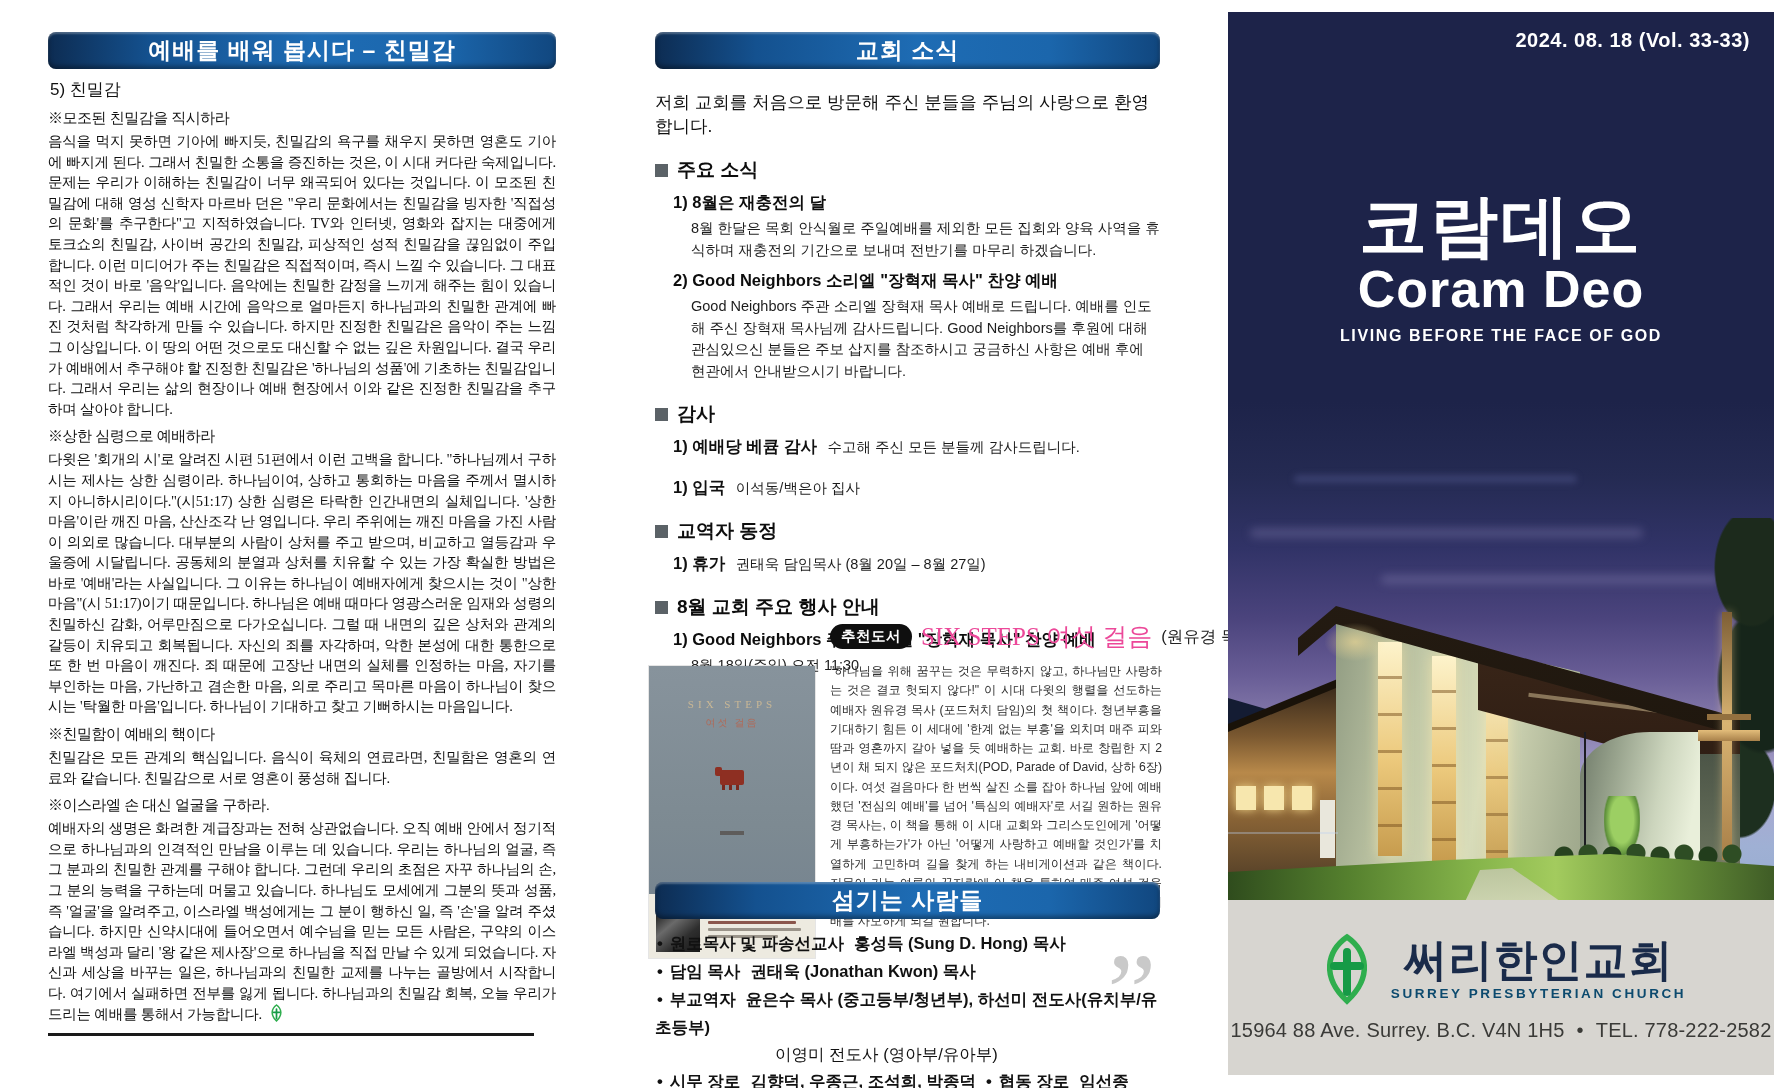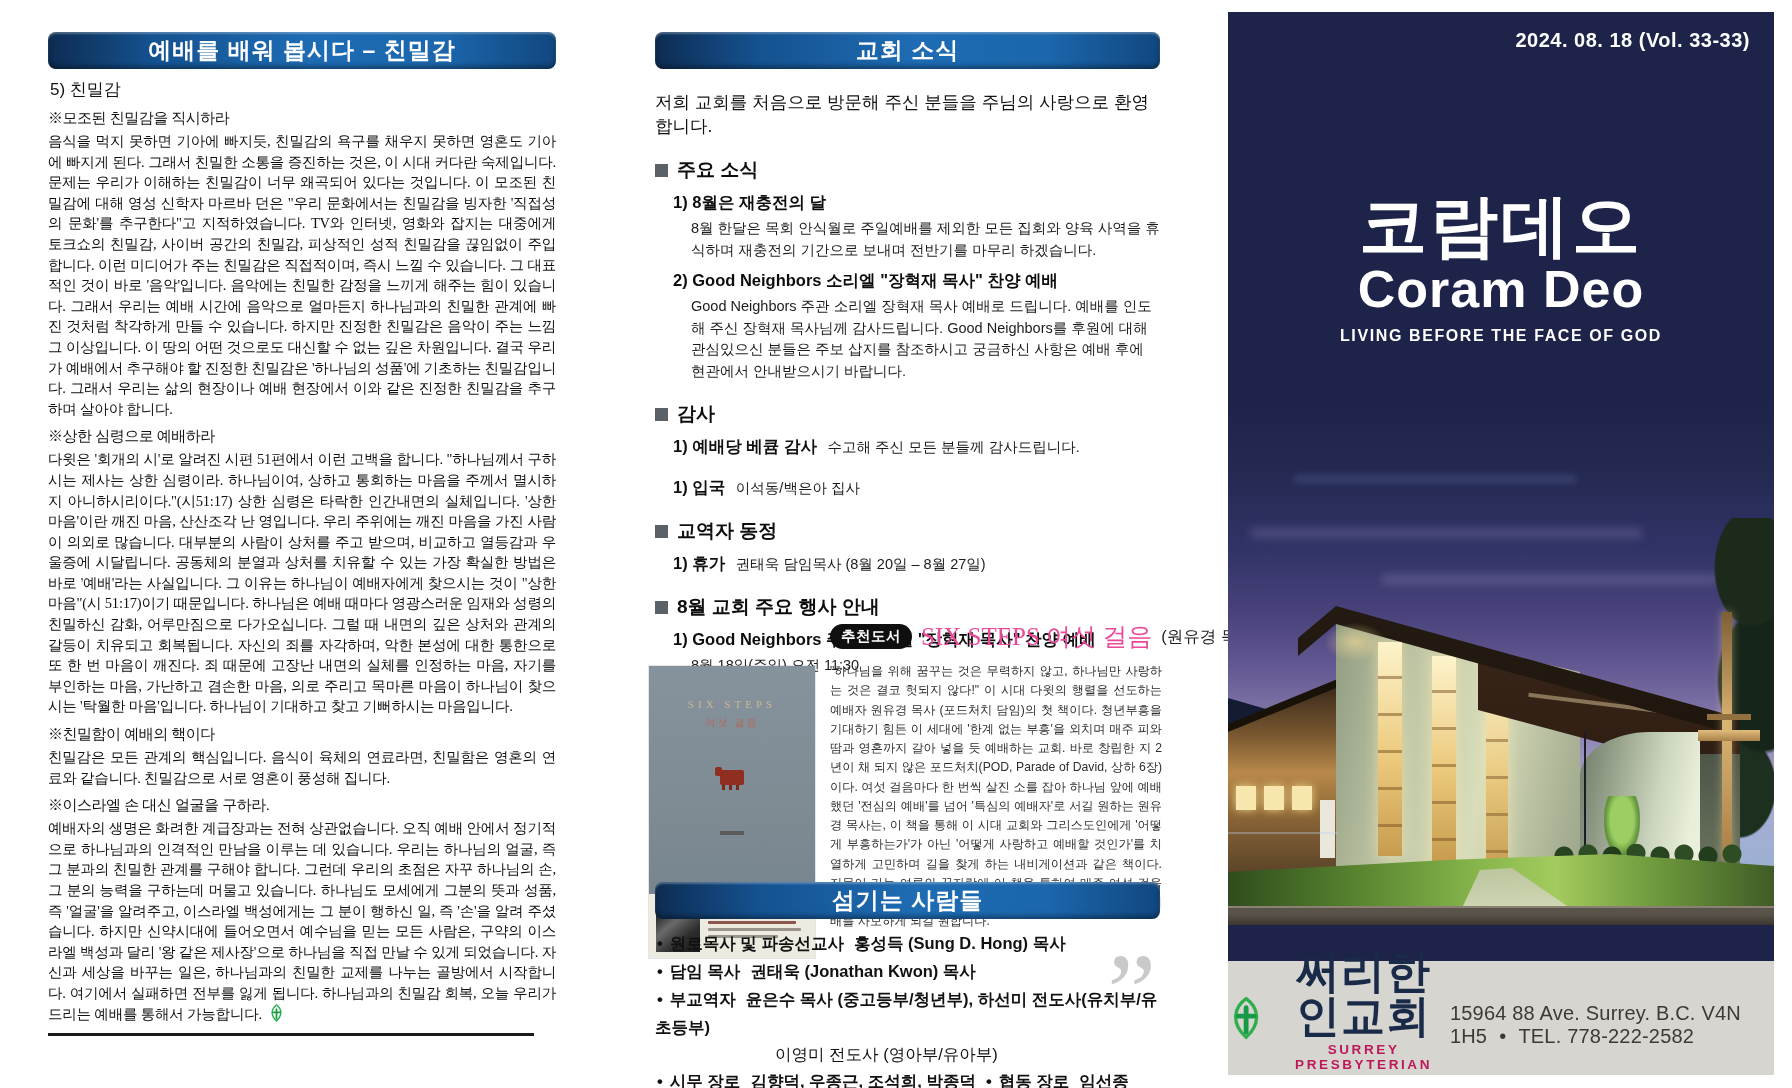"써리한인교회" .cv-band { flex-direction: row -> column; height: 114px -> 175px }
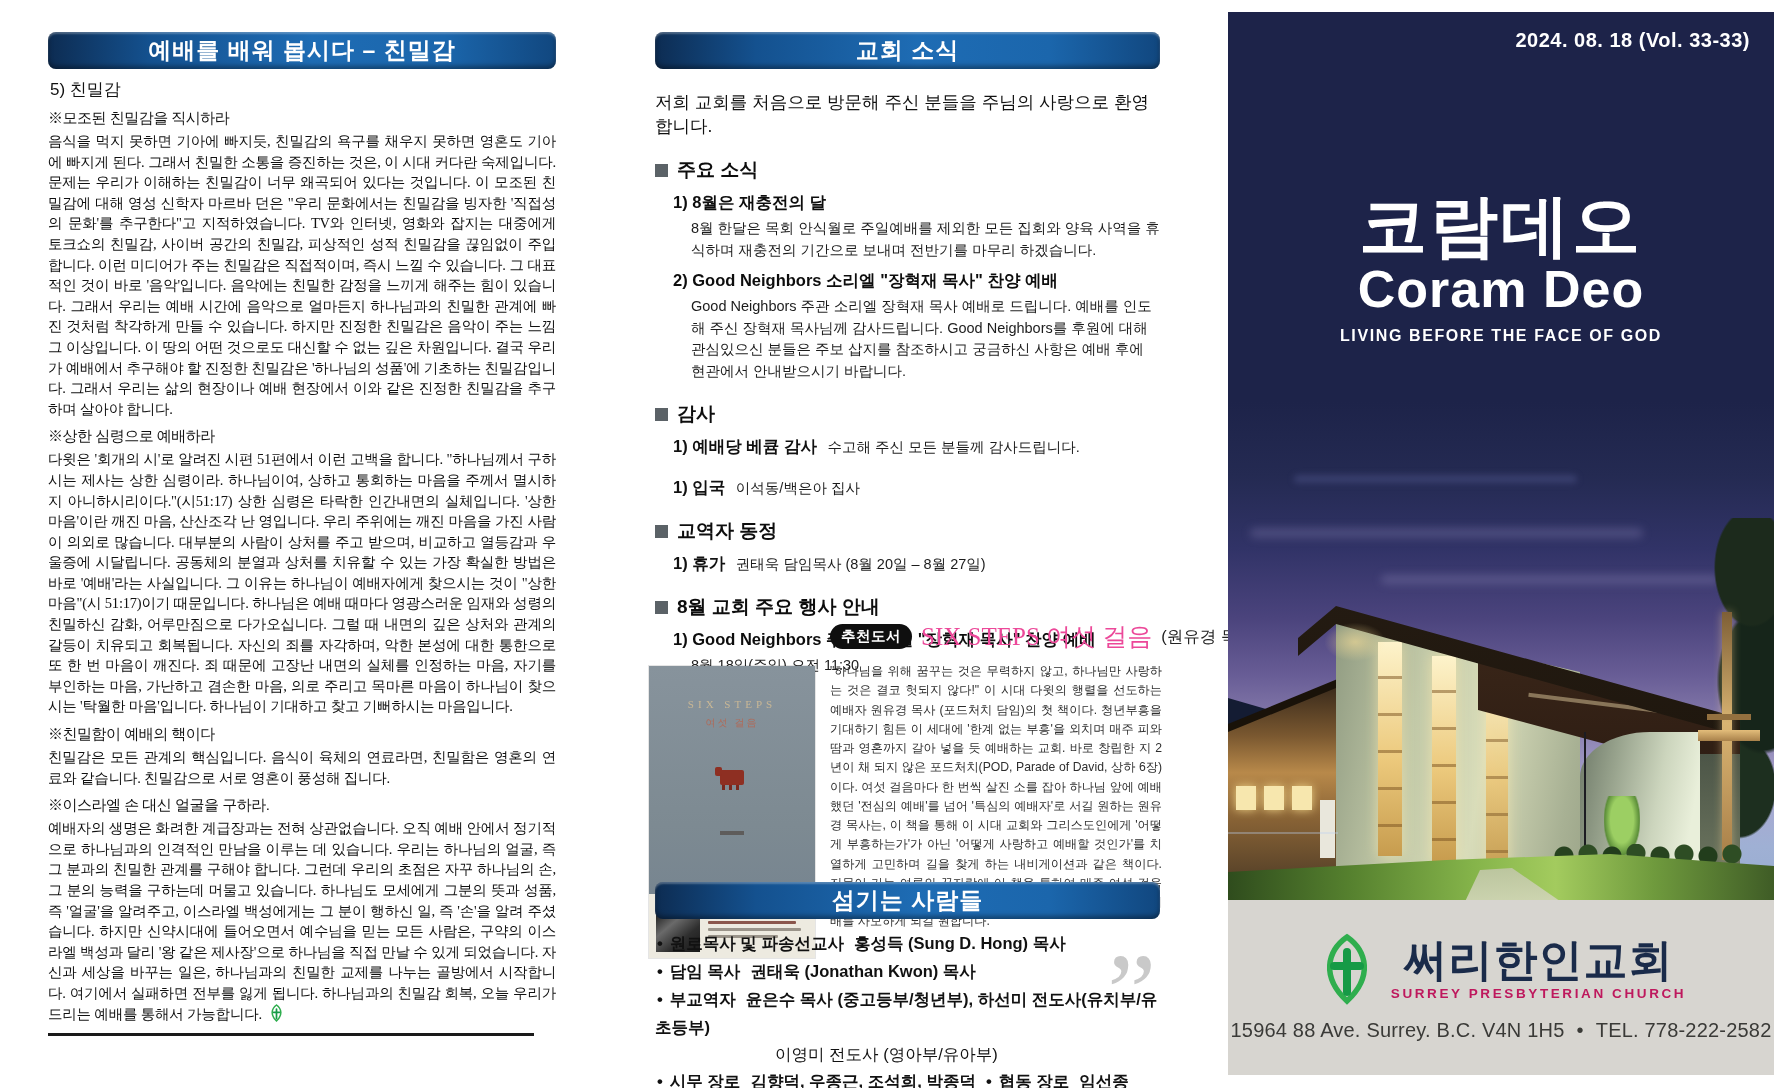"SURREY PRESBYTERIAN CHURCH" .cv-en { color: #be185d -> #0c4a6e }
